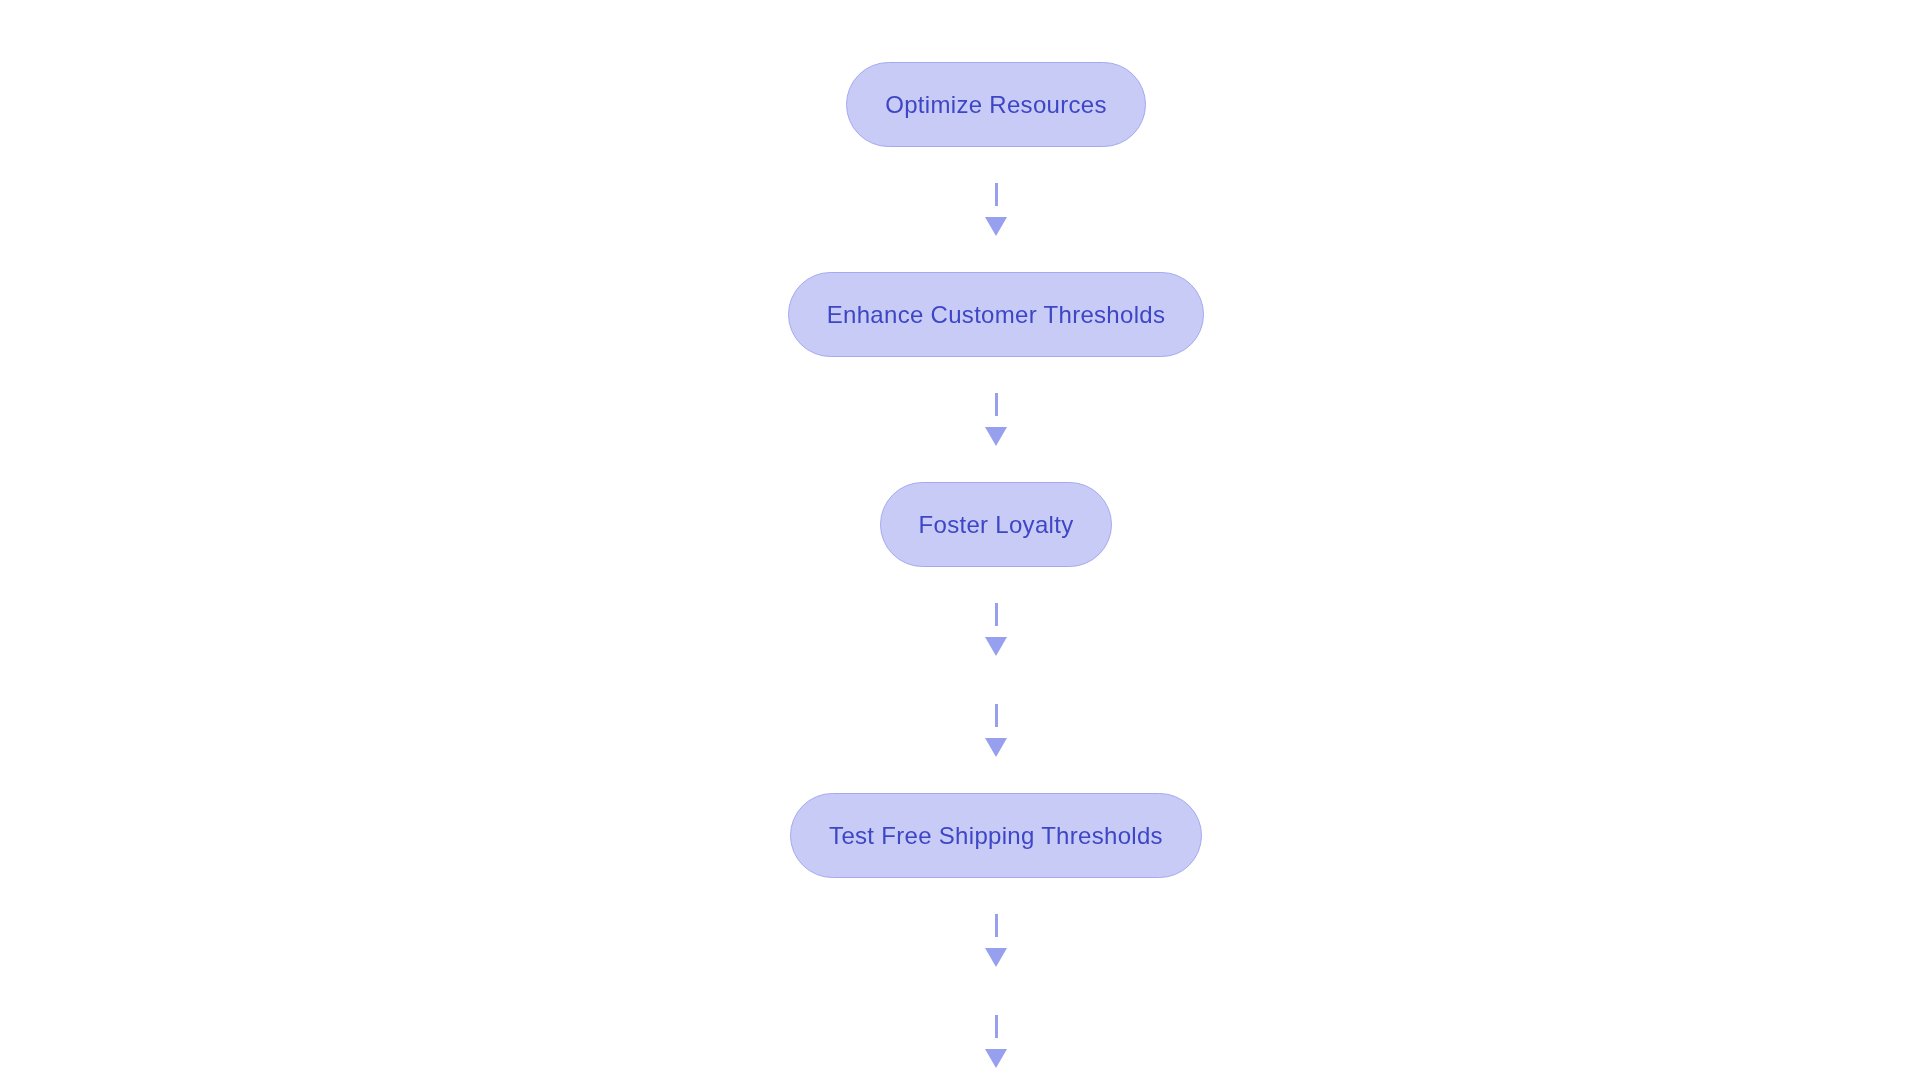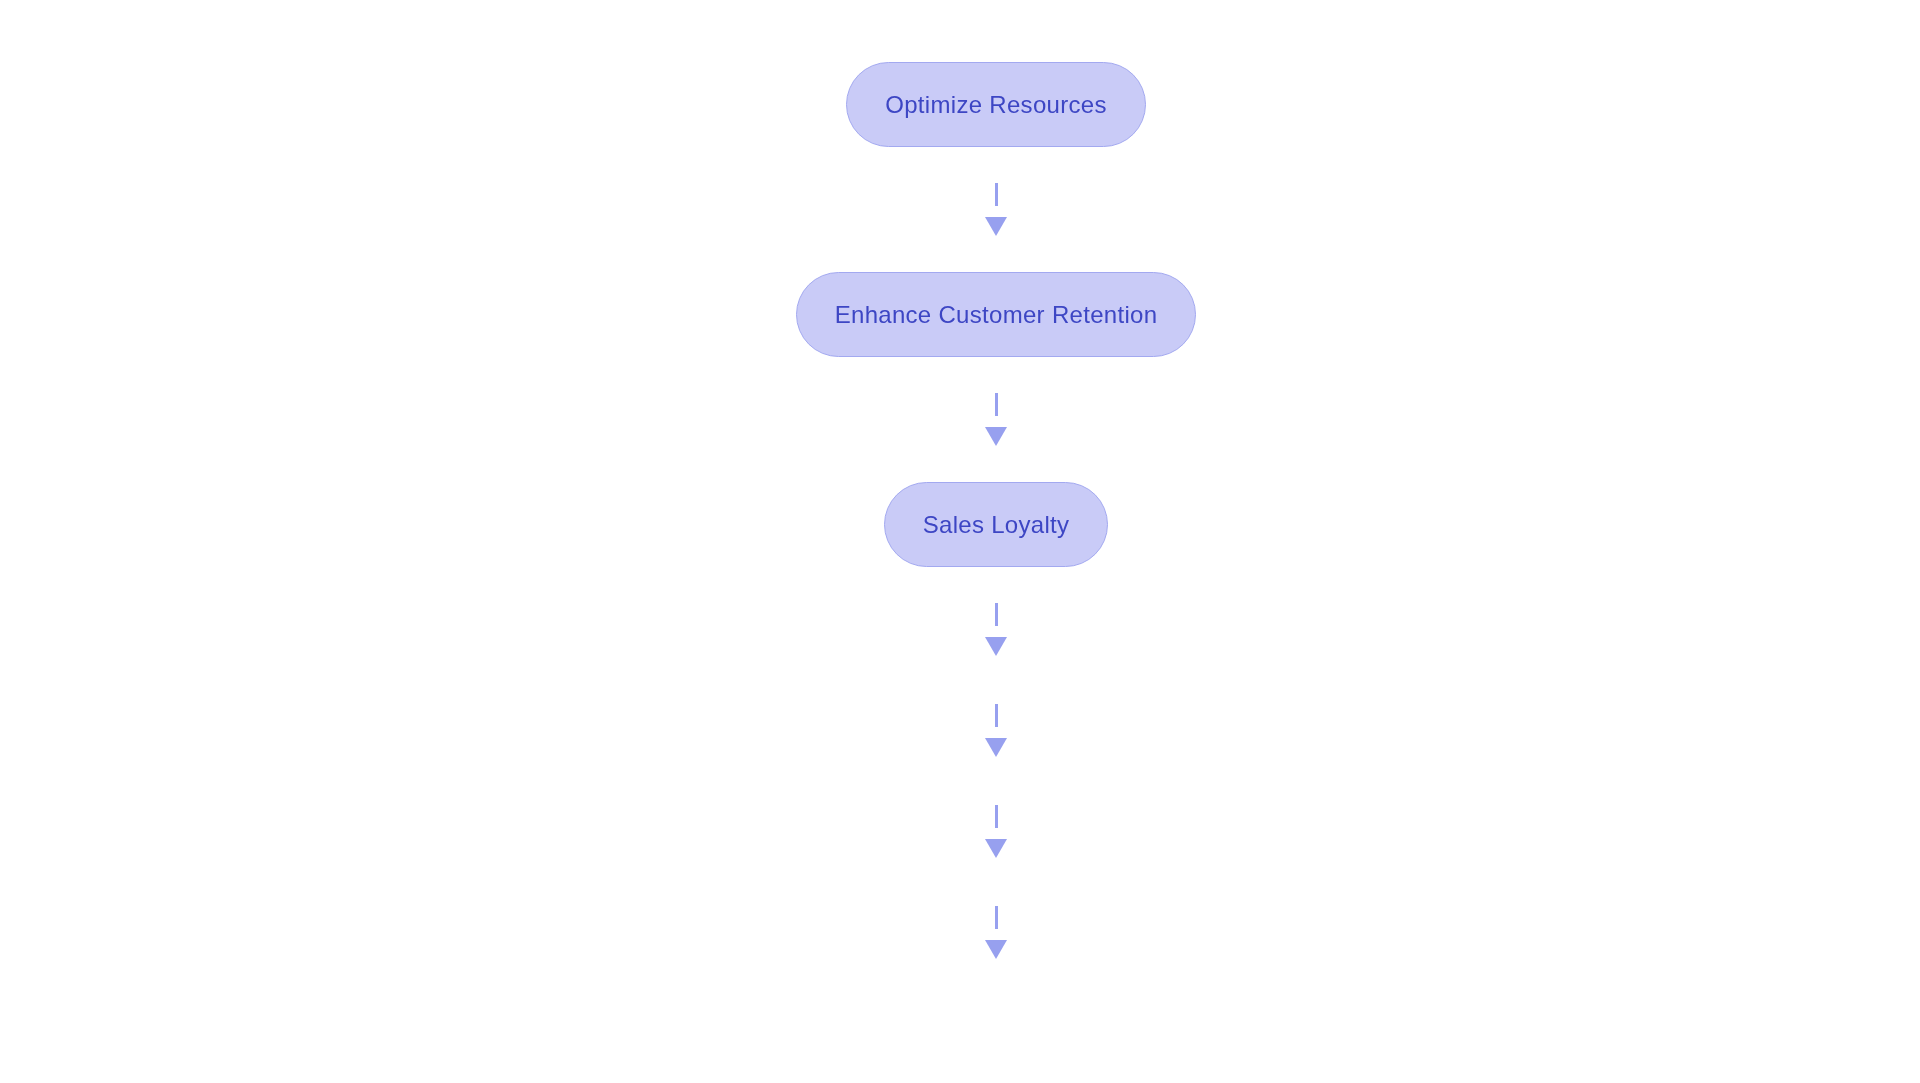"Enhance Customer Retention" div.node { text: Retention -> Thresholds }
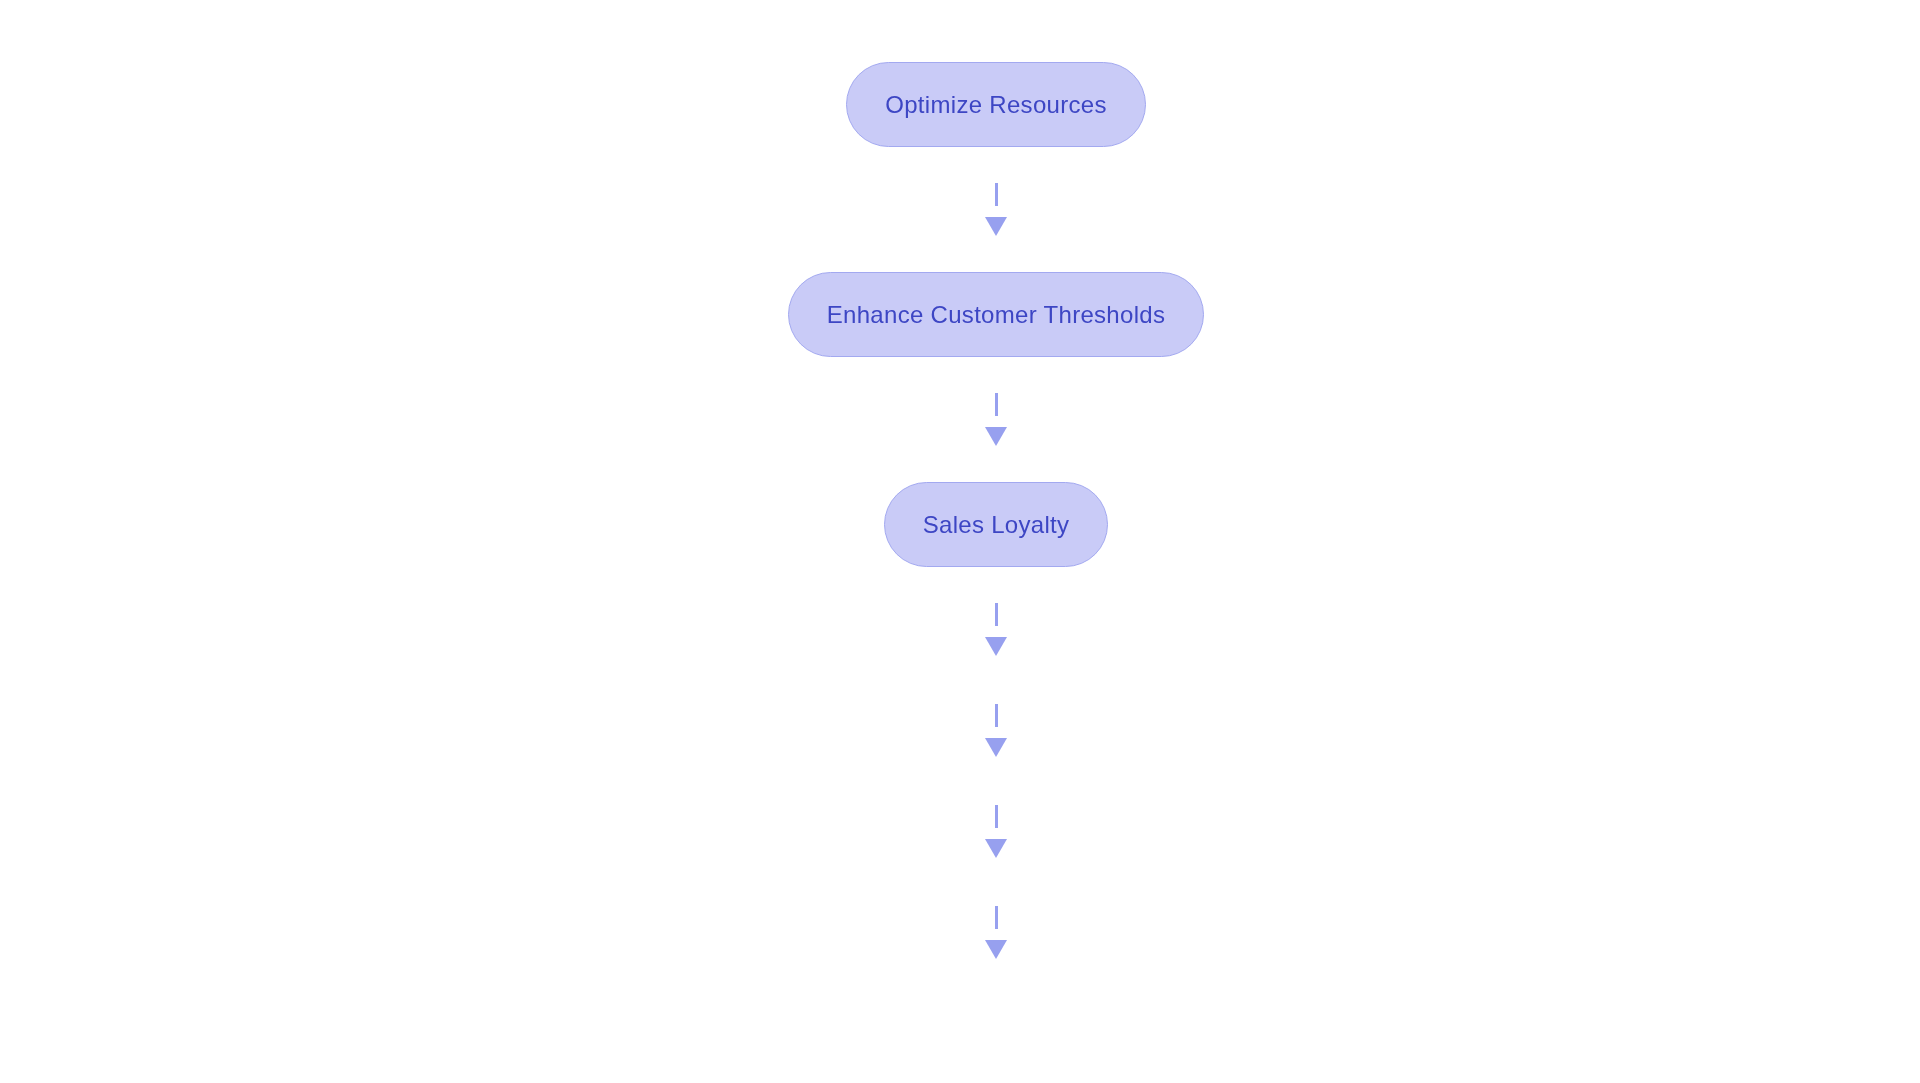"Sales Loyalty" div.node { text: Sales -> Foster }
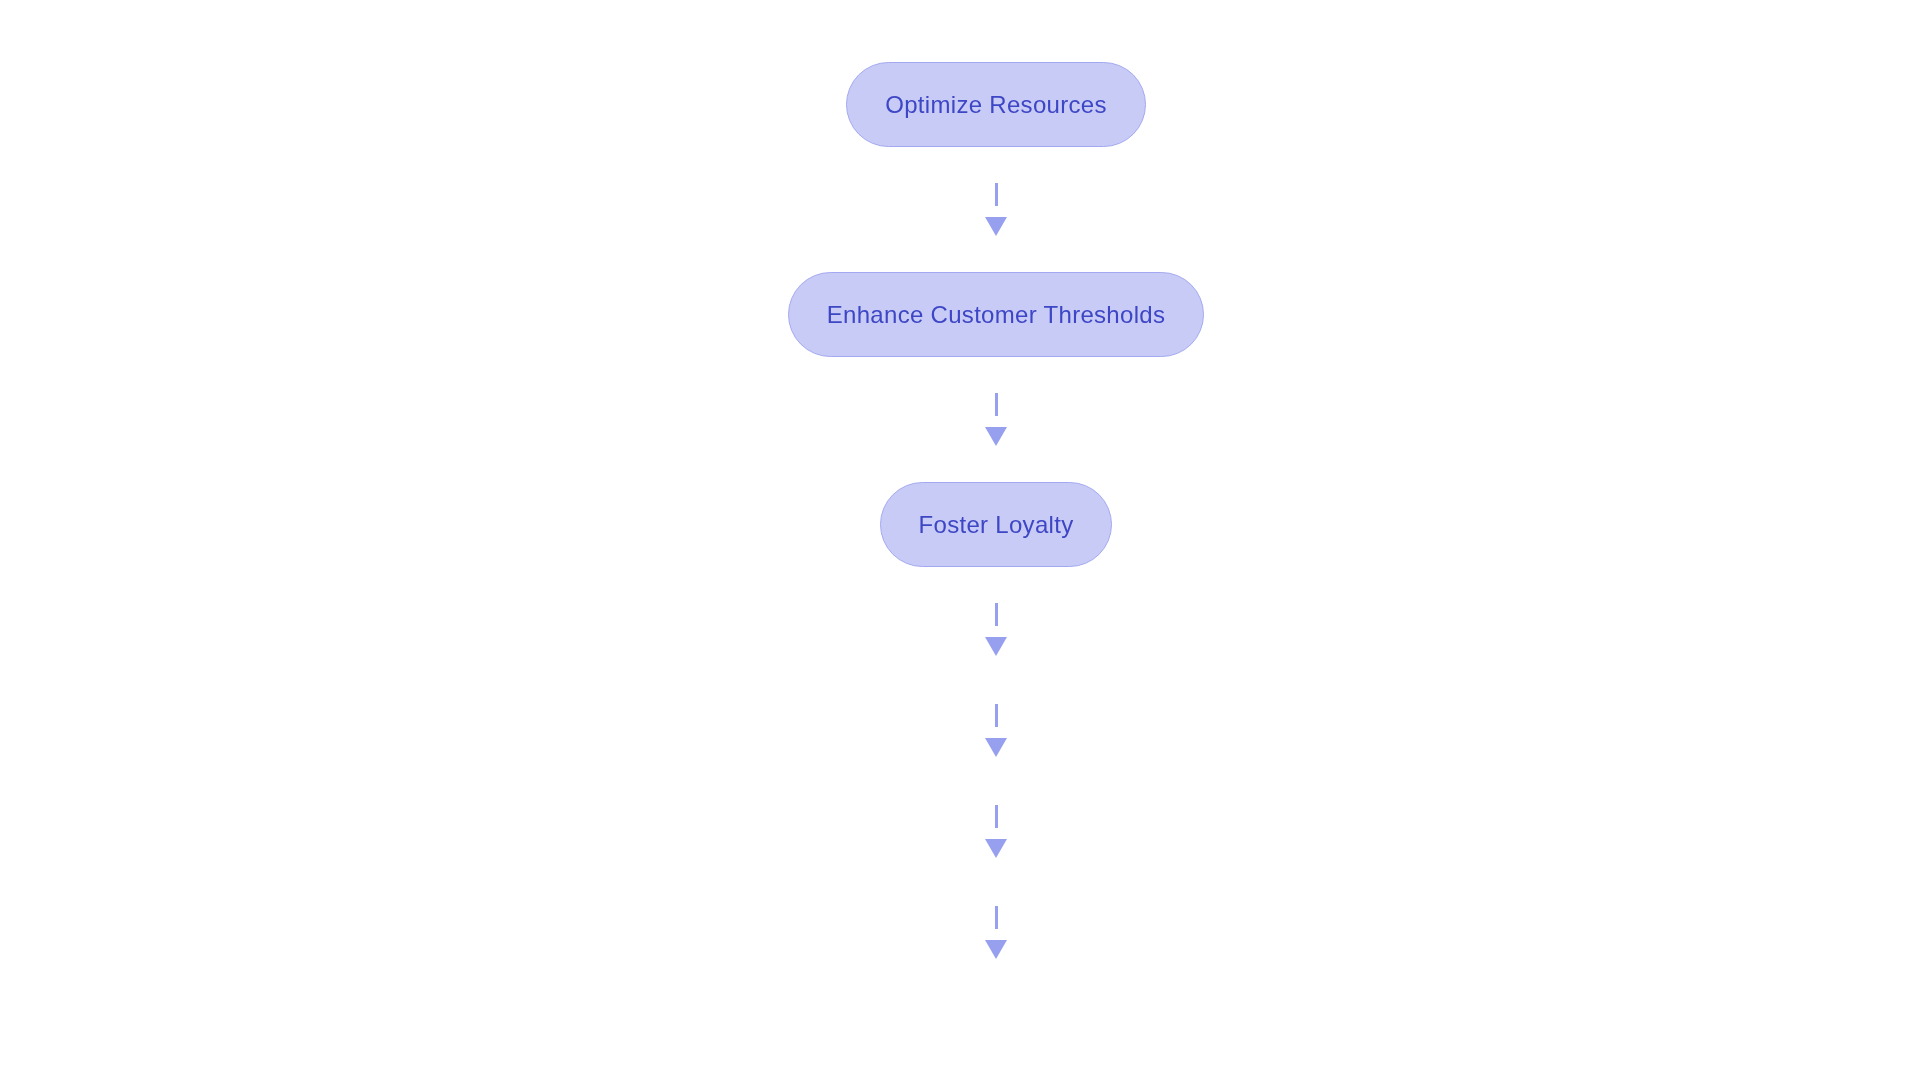"Test Free Shipping Thresholds" div.node { html: none -> <div>Test Free Shipping Thresholds</div> }
